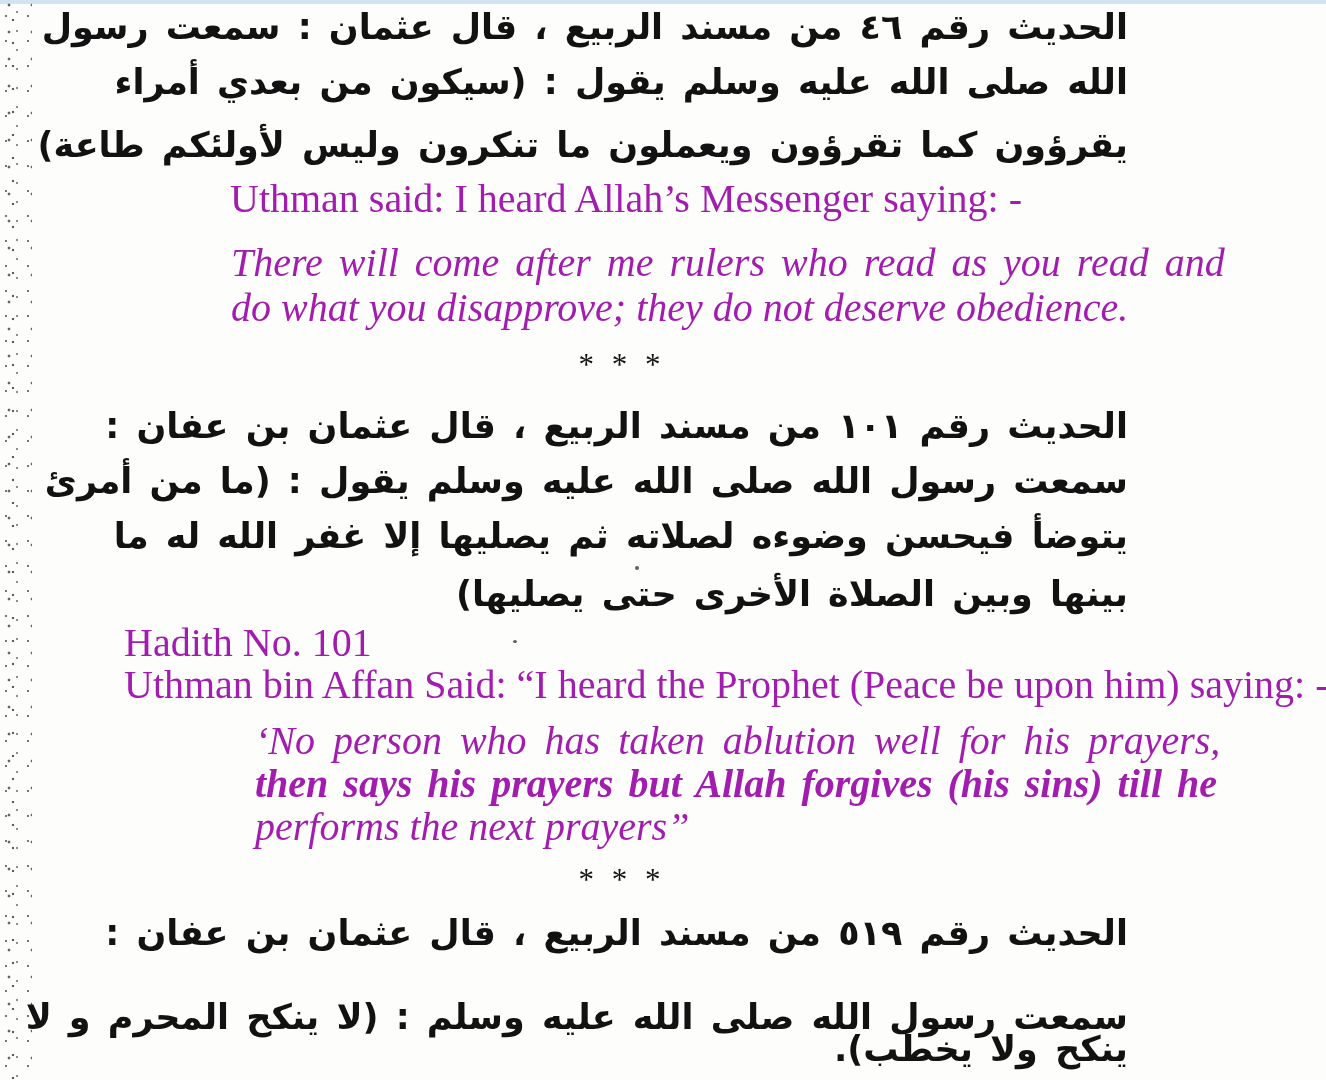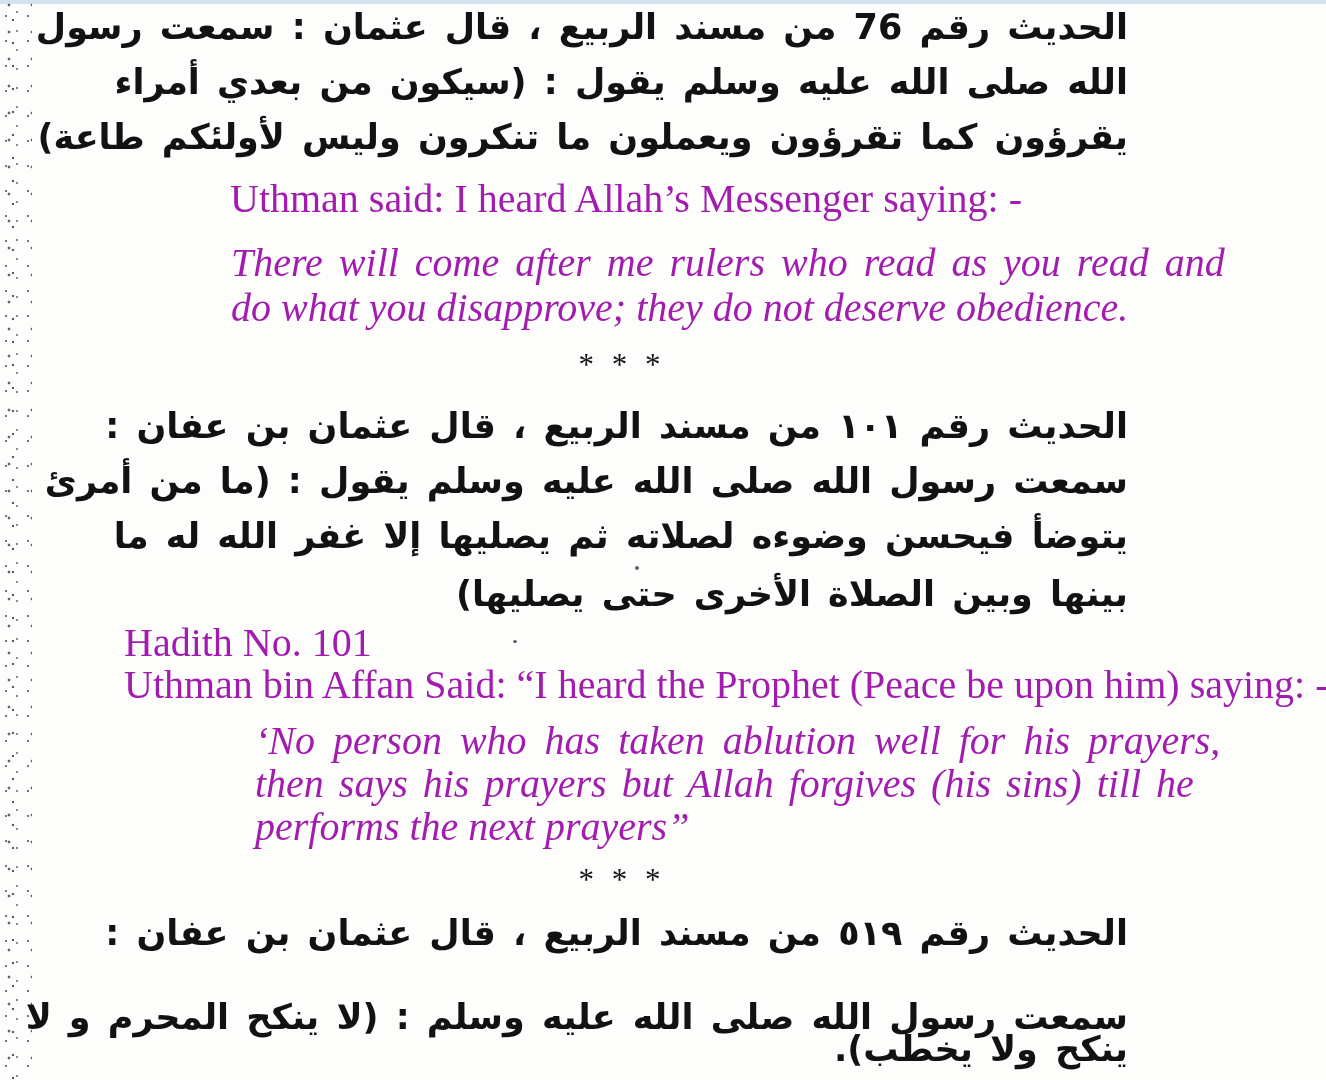"الحديث رقم 76 من مسند" div.ar { text: 76 -> ٤٦ }
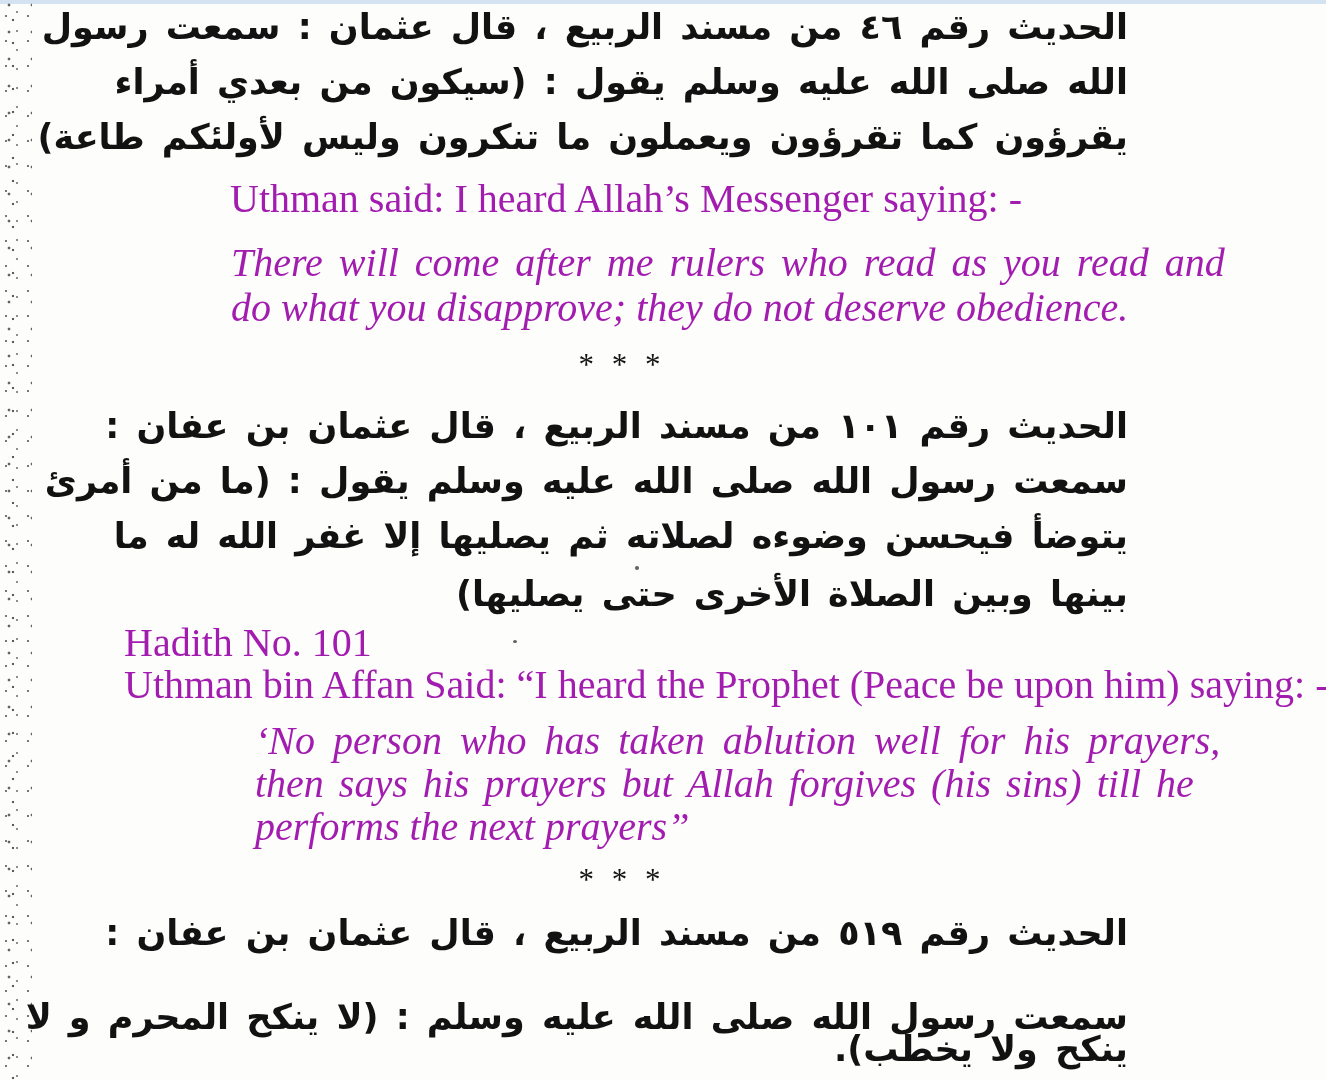"يقرؤون كما تقرؤون ويعملون ما" div.ar { top: 114px -> 122px }
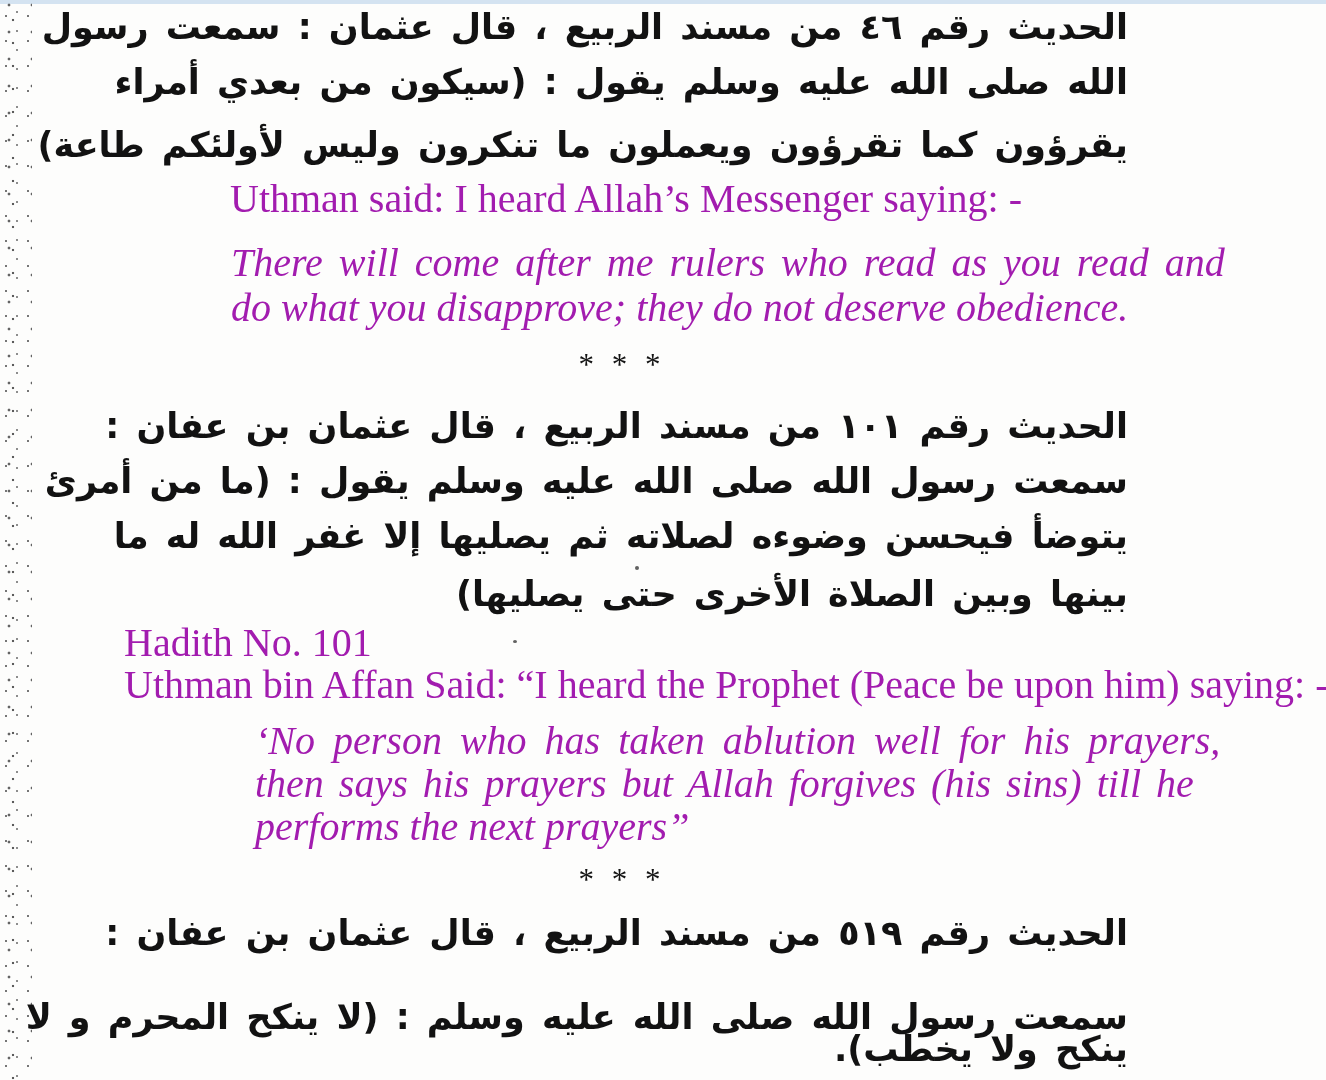"then says his prayers but" .ws5 { font-weight: none -> bold }
